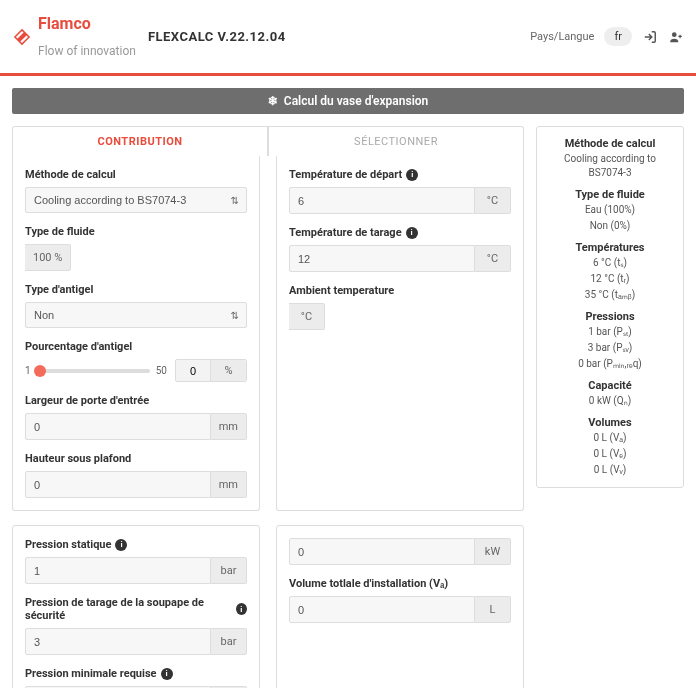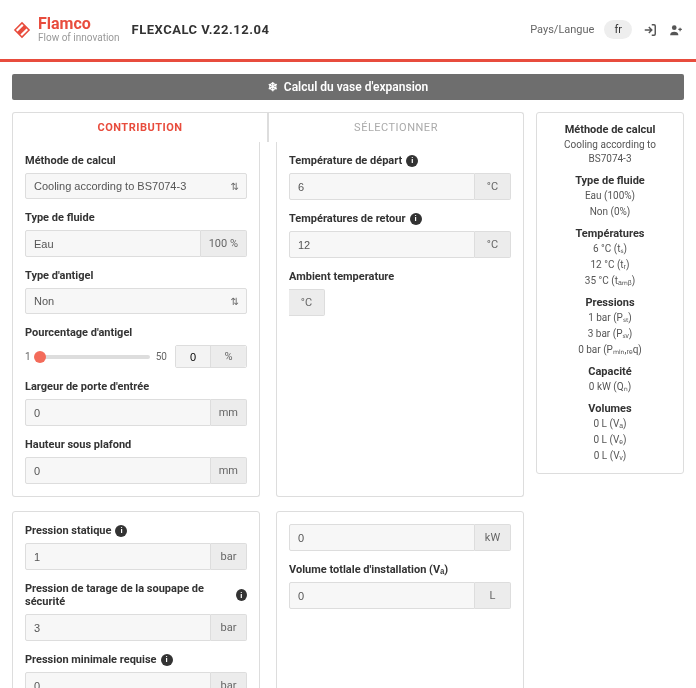"Flow of innovation" .logo-tag { font-size: 10px -> 12px; margin-top: 1px -> 13px }
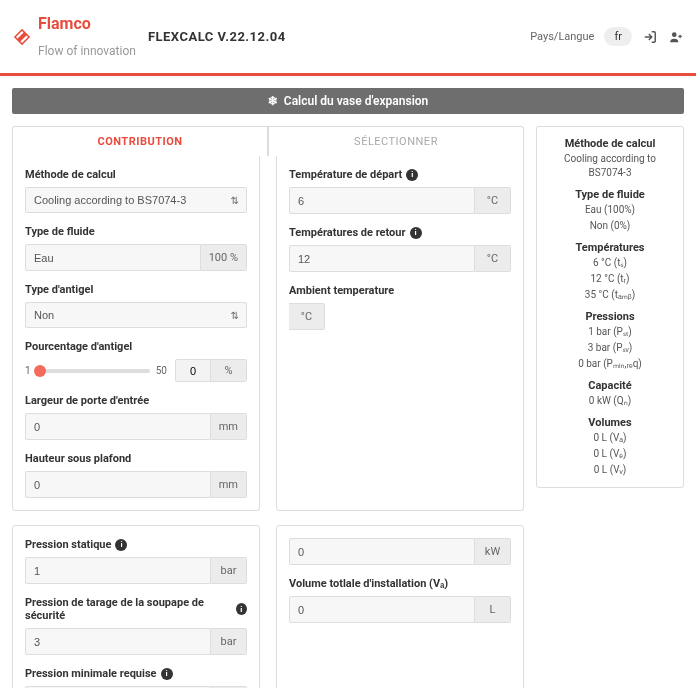"Températures de retour" span { text: Températures de retour -> Température de tarage }
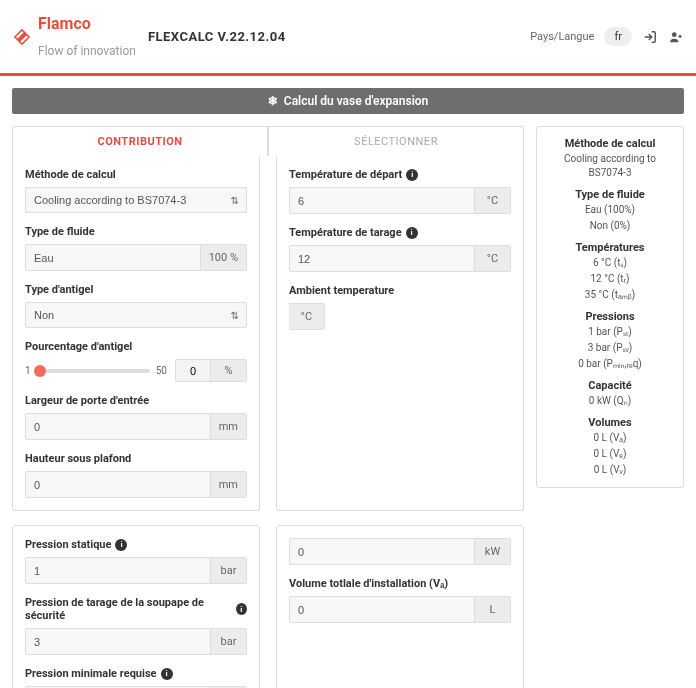"Eau" input.withunit { html: <input> -> none }
